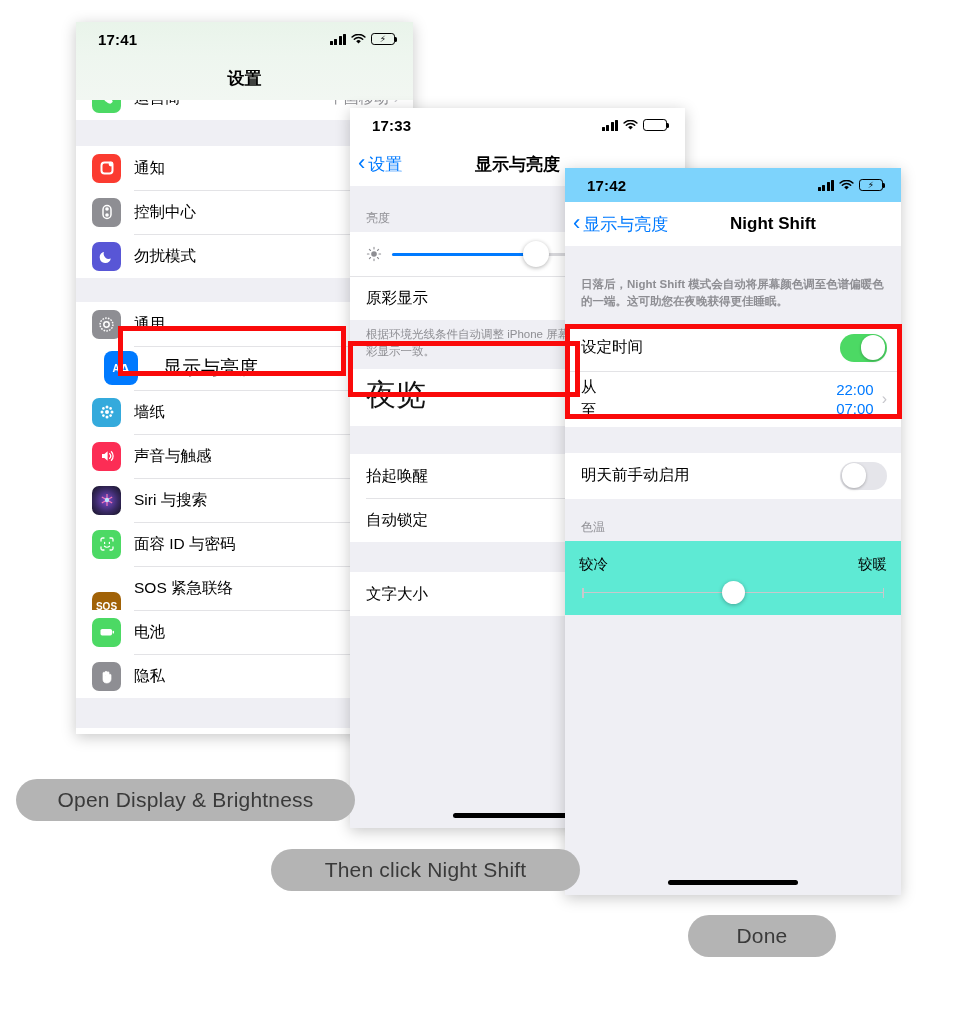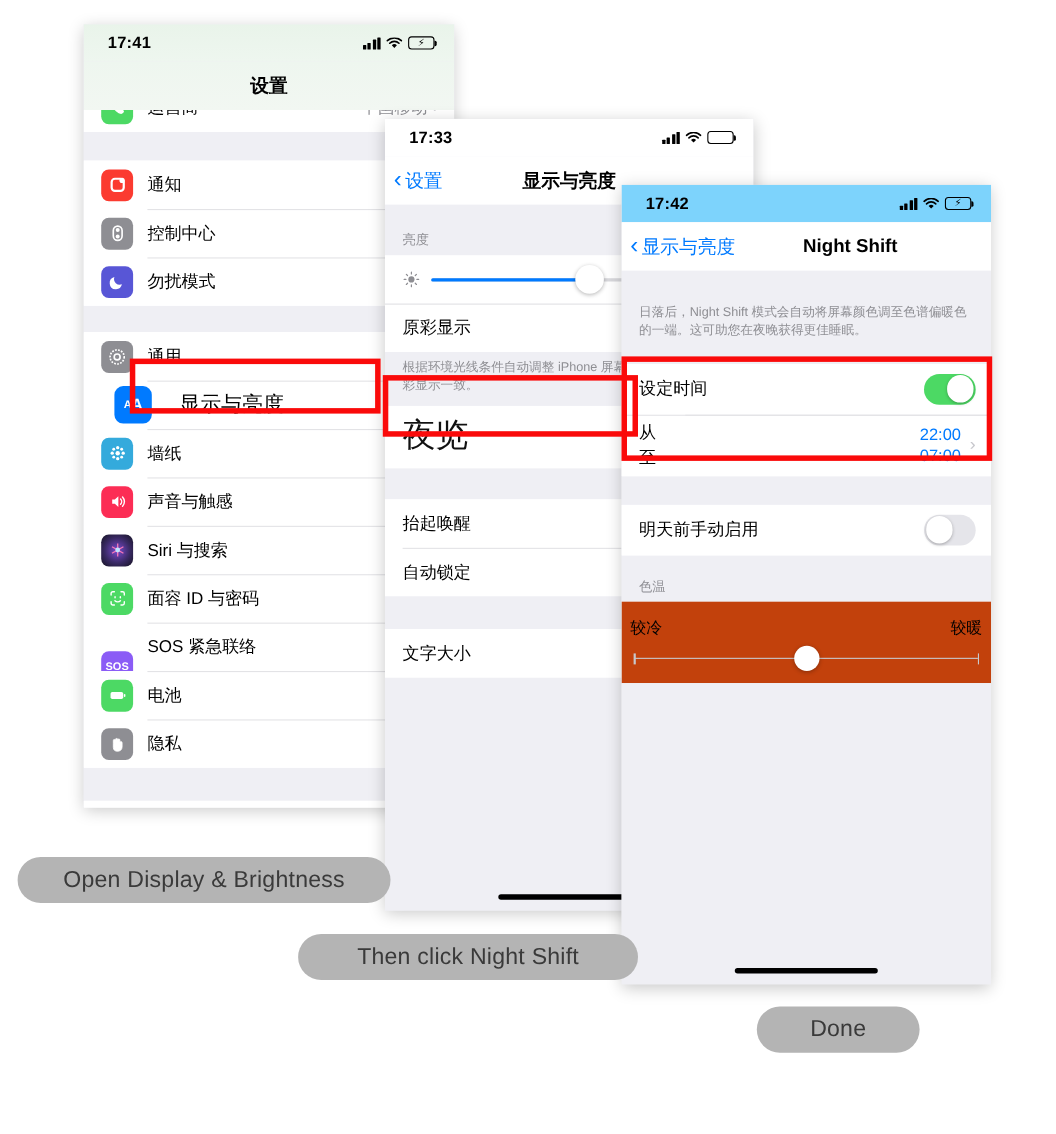"日落后，Night Shift" div.footnote { font-weight: none -> bold; padding: 6px 16px 20px -> 6px 16px 14px }
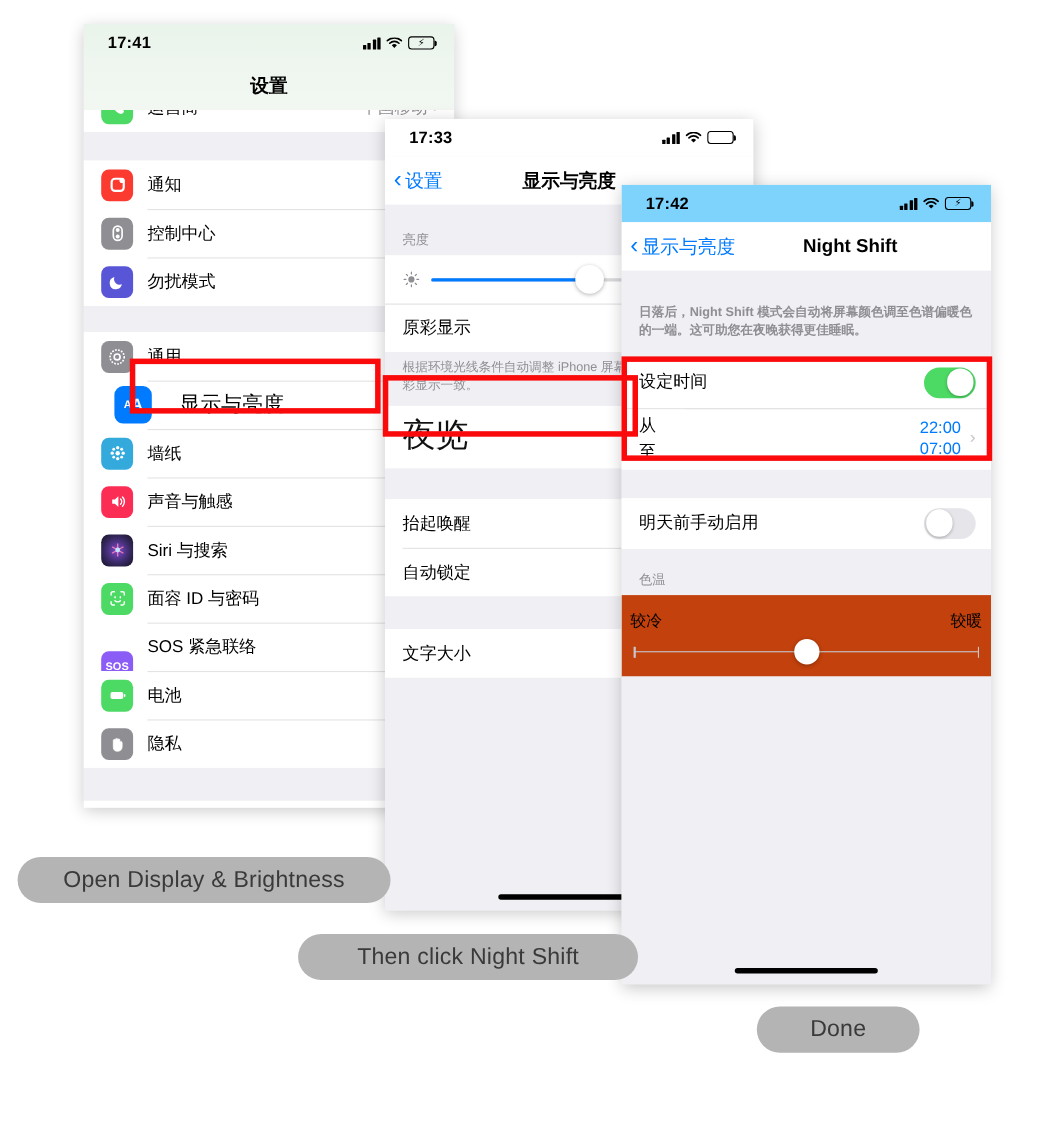"较冷" .temp-wrap { background: #c2410c -> #5eead4; padding: 14px 8px 22px -> 14px 14px 22px }
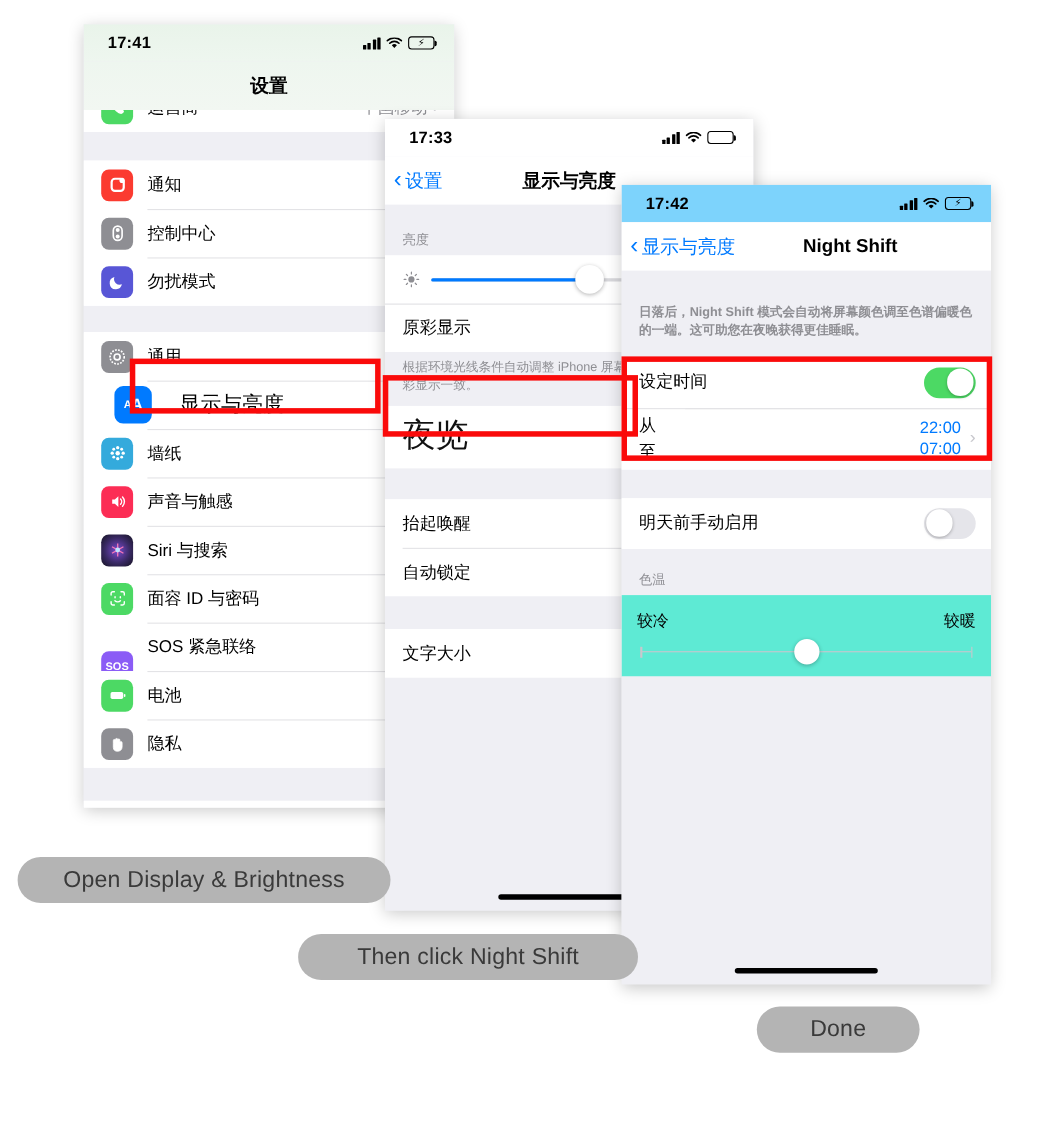"SOS" span.ico { background: #8b5cf6 -> #a16207 }
